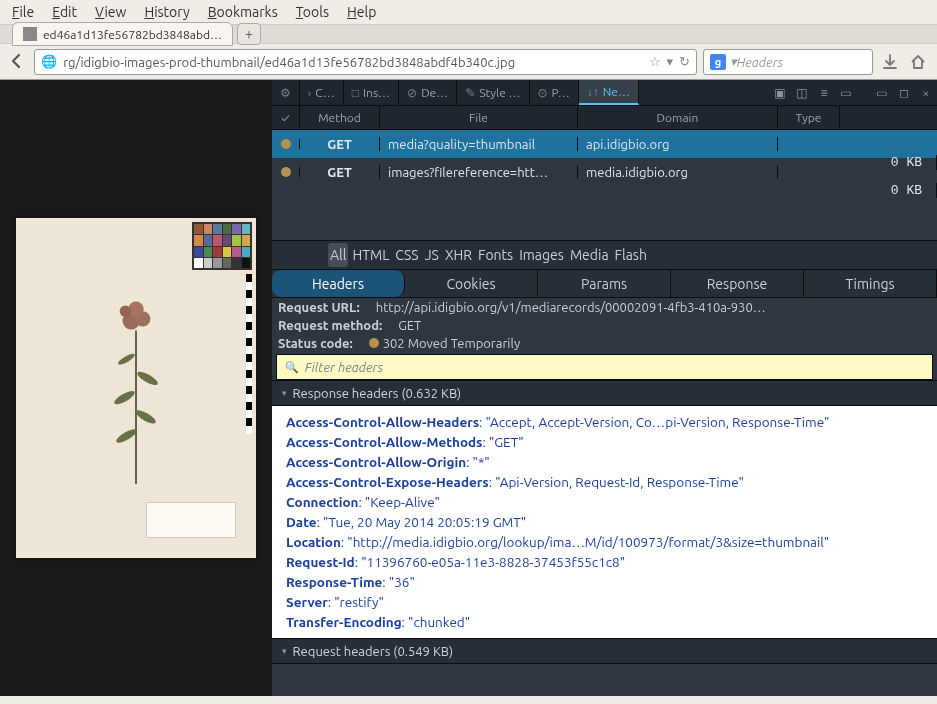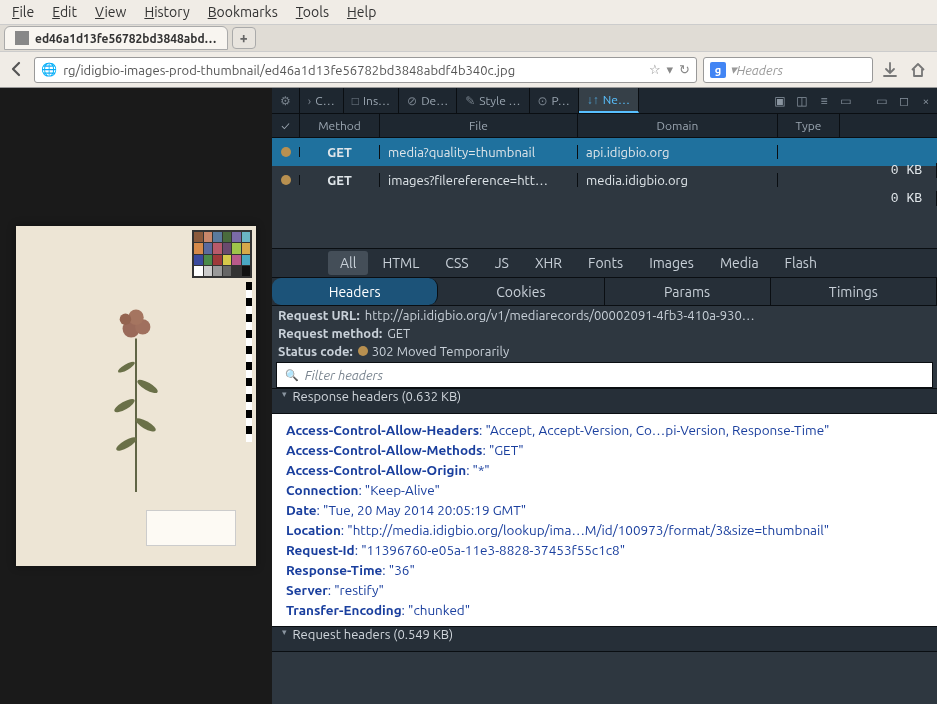"ed46a1d13fe56782bd3848abd…" .tabstrip { font-weight: bold -> none; height: 28px -> 20px; padding: 2px 4px -> 2px 12px }
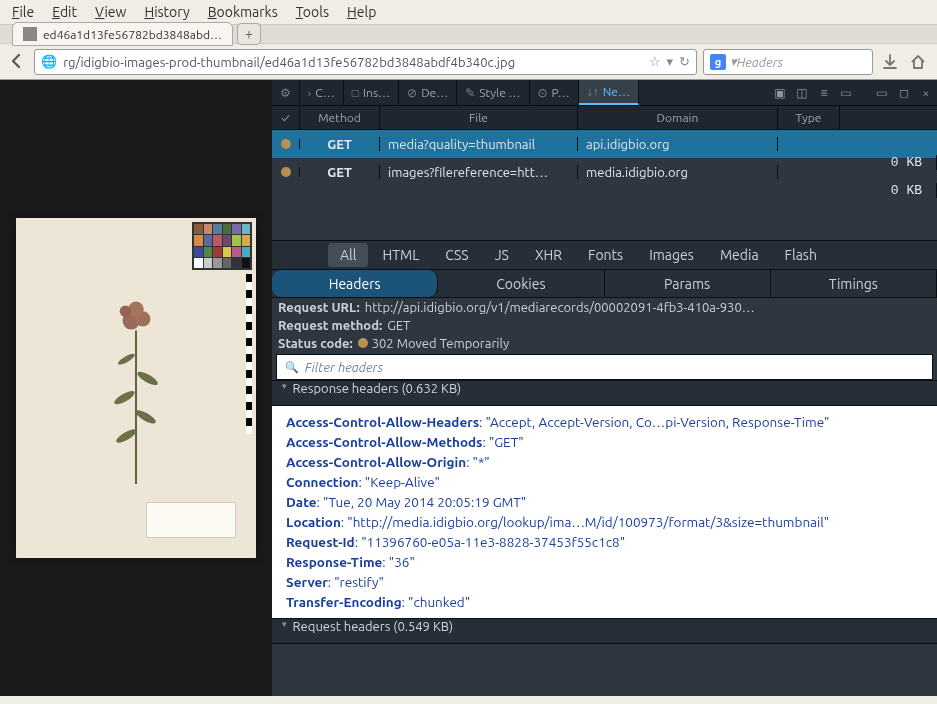"All" .flt { padding: 4px 12px -> 4px 2px }
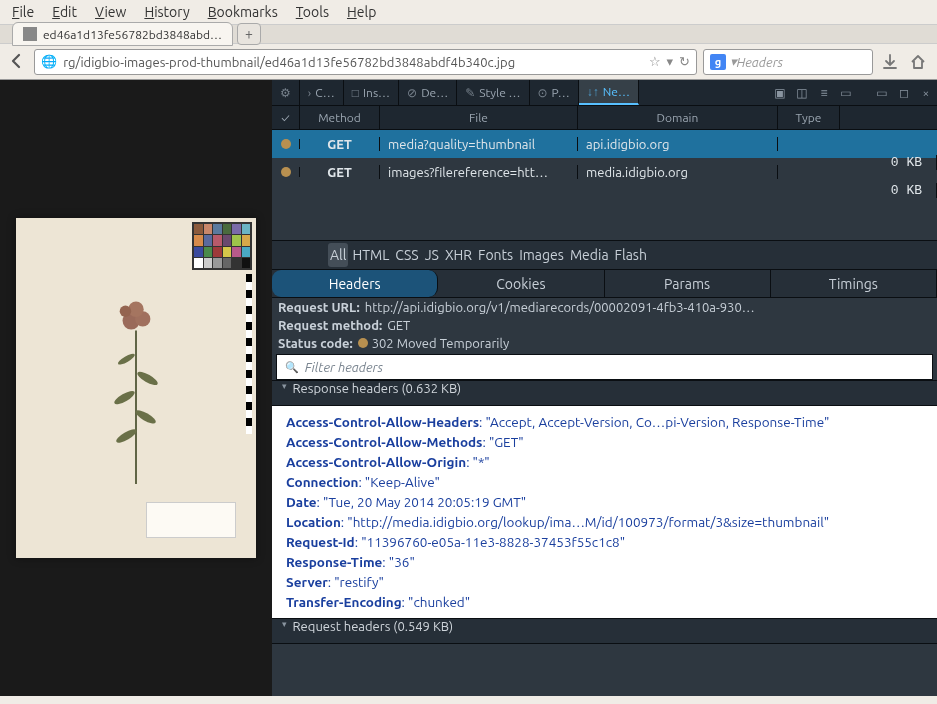"Response" div.subtab { html: none -> <div>Response</div> }
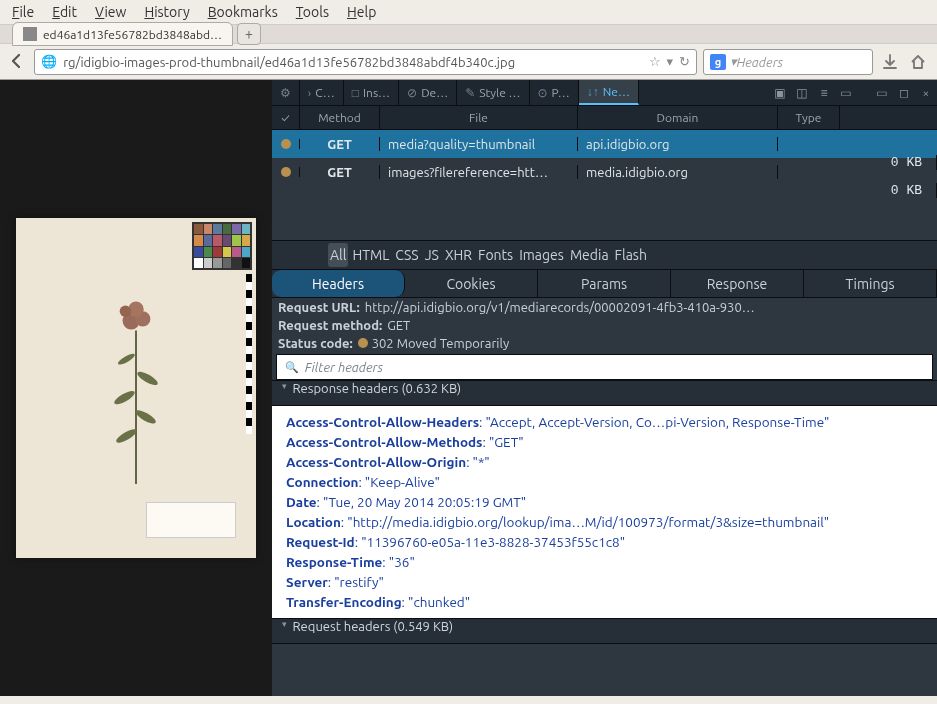"Request URL:" .det-row { gap: 5px -> 16px }
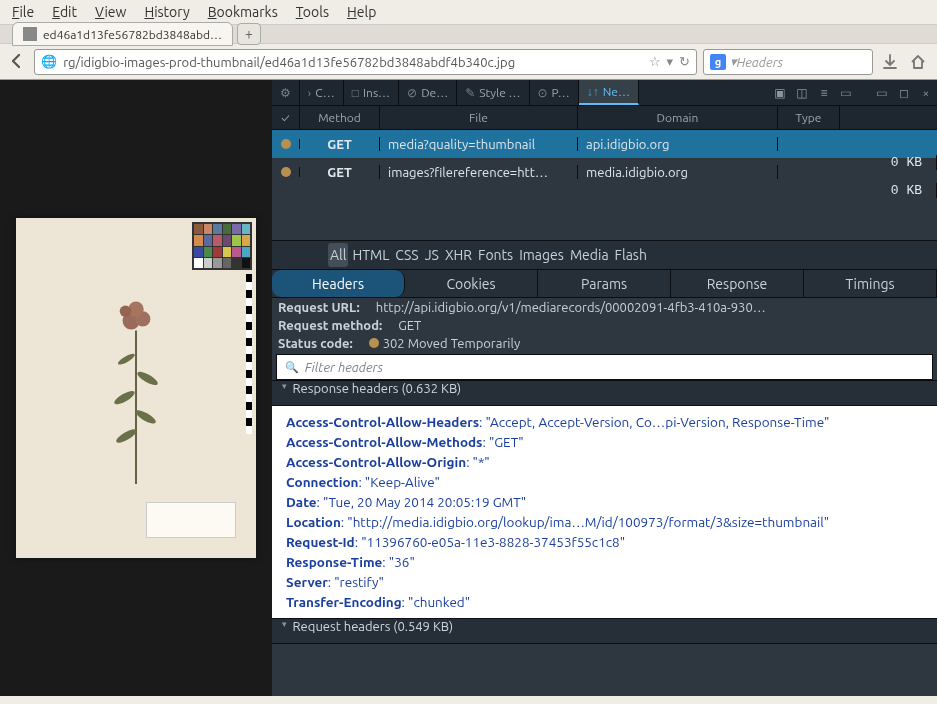"Filter headers" .filter-input { background: #ffffff -> #fef9c3 }
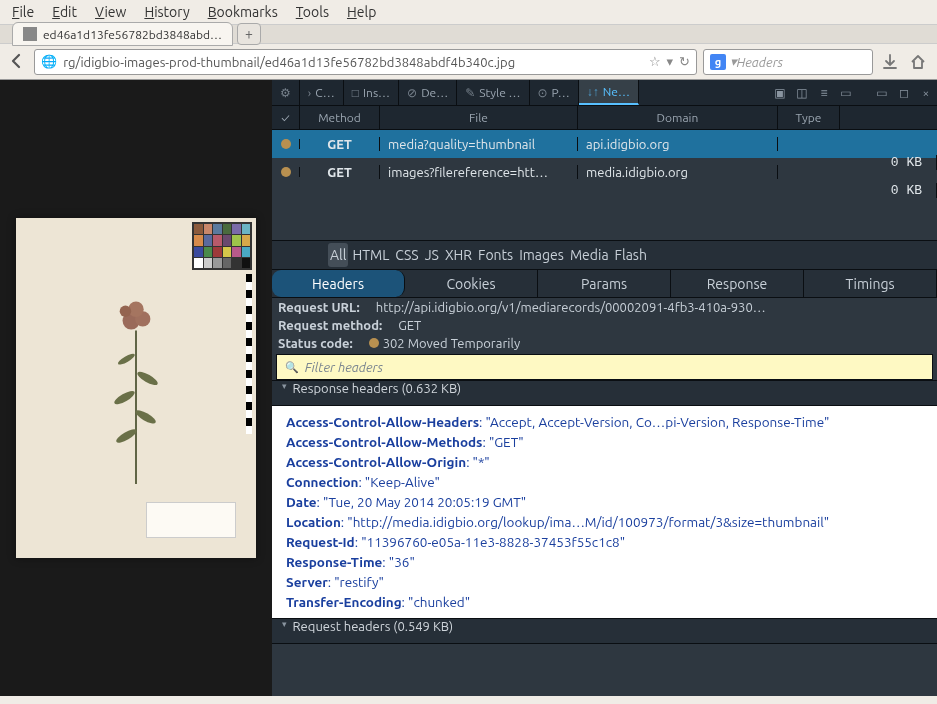"Response headers (0.632 KB)" .hdr-section { align-items: flex-start -> center }
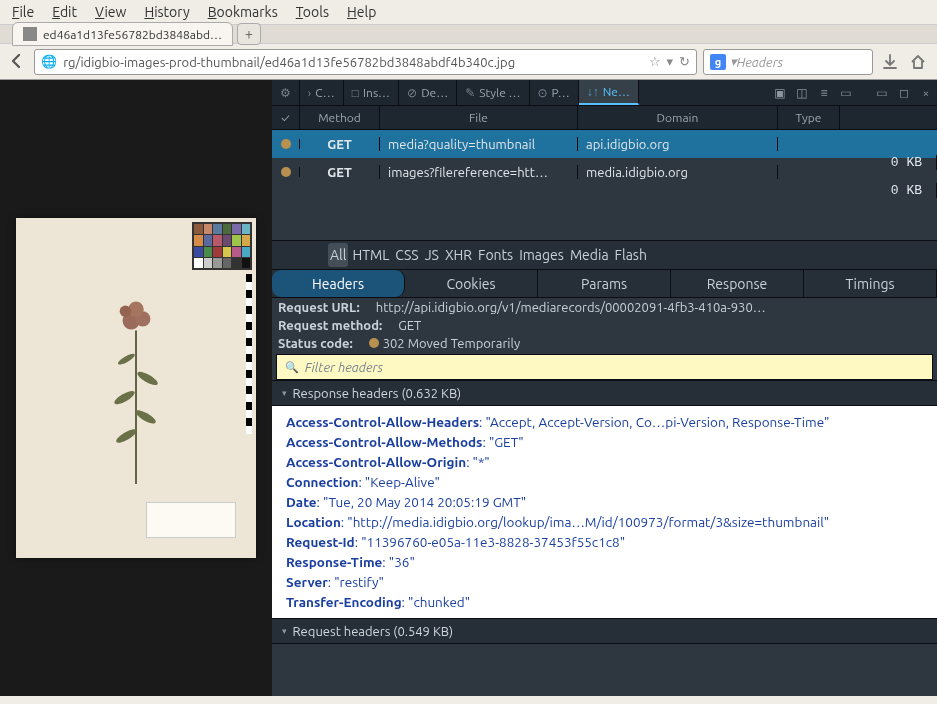"Access-Control-Expose-Headers:" div.hdr-line { html: none -> <div><span>Access-Control-Expose-Headers</span>: <span>"Api-Version, Request-Id, Response-Time"</span></div> }
